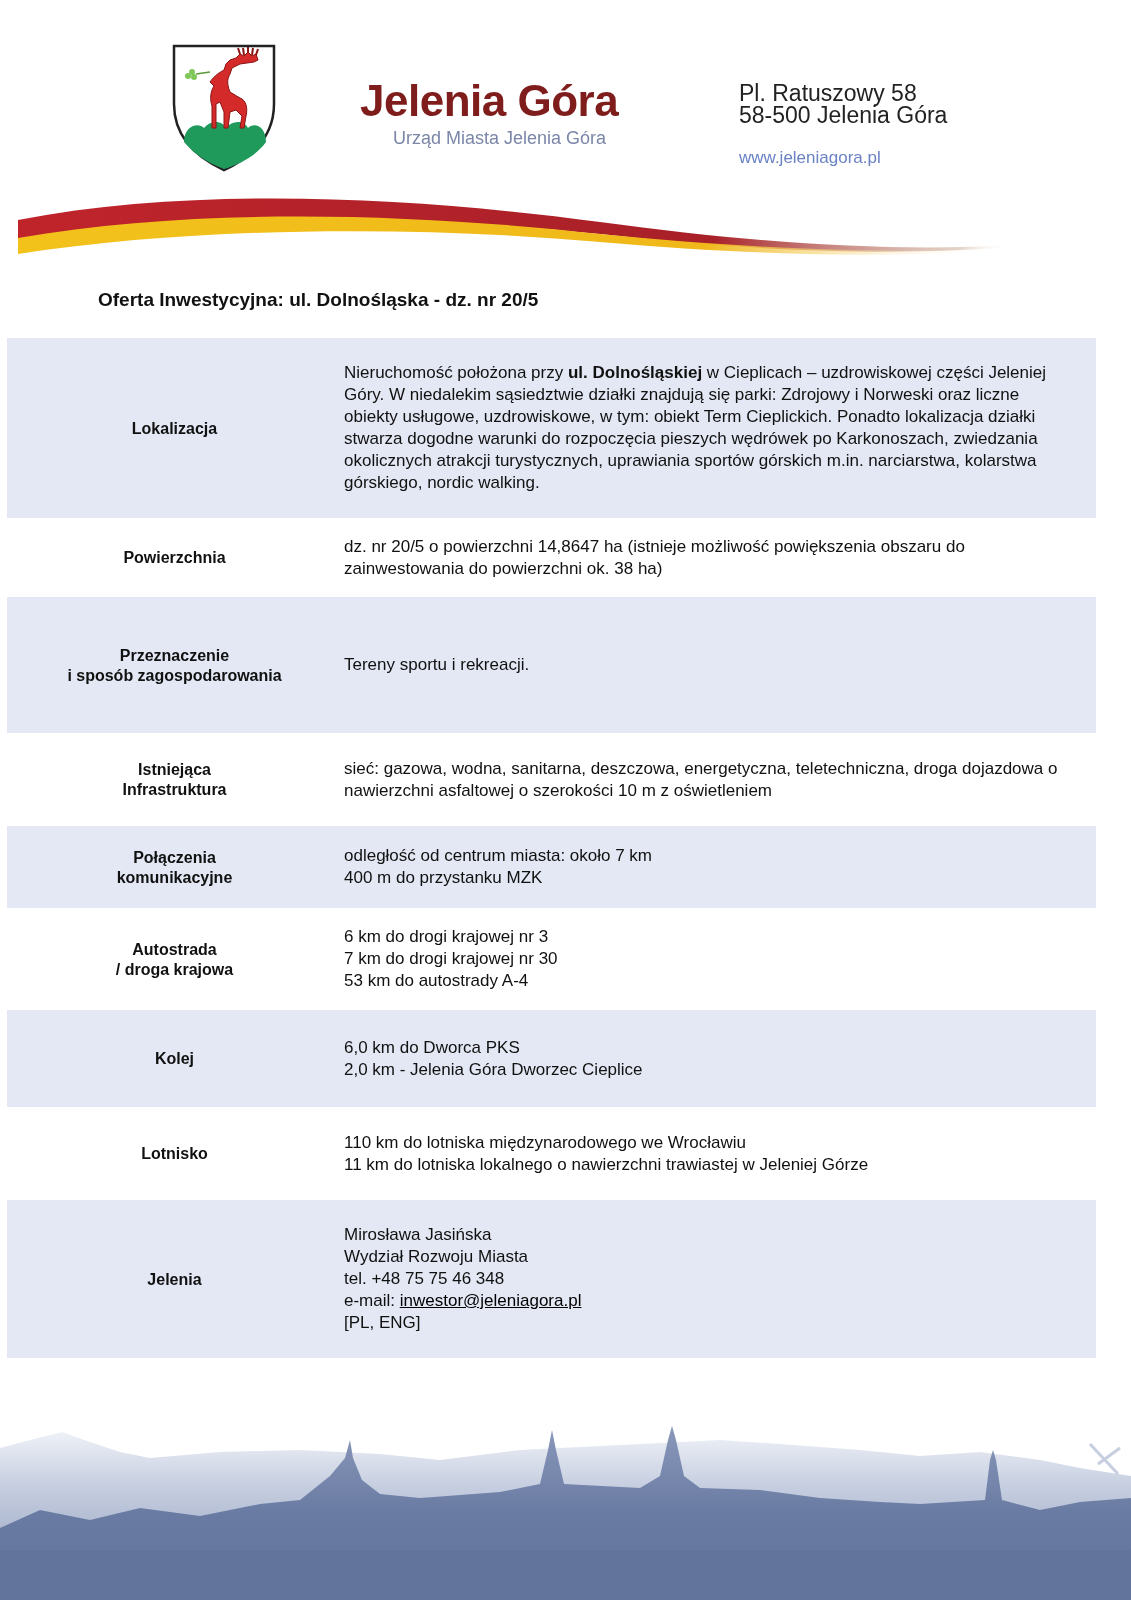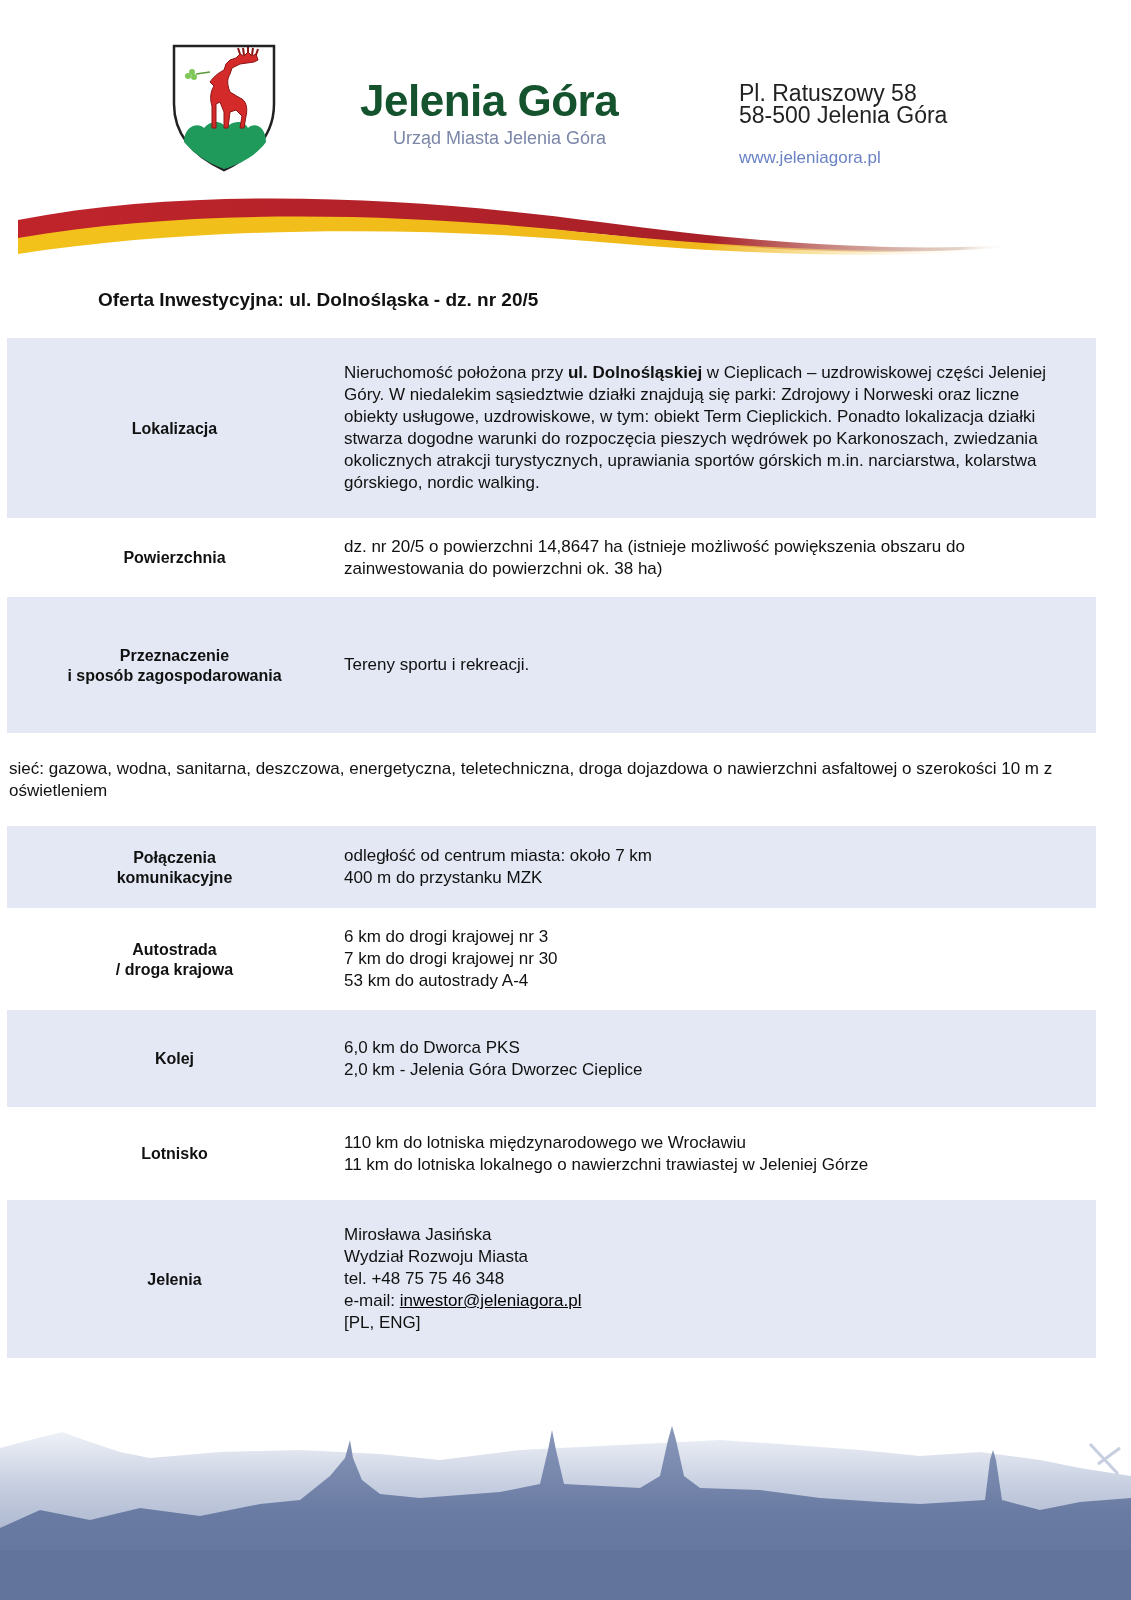"Jelenia Góra" .brand-title { color: #14532d -> #7f1d1d }
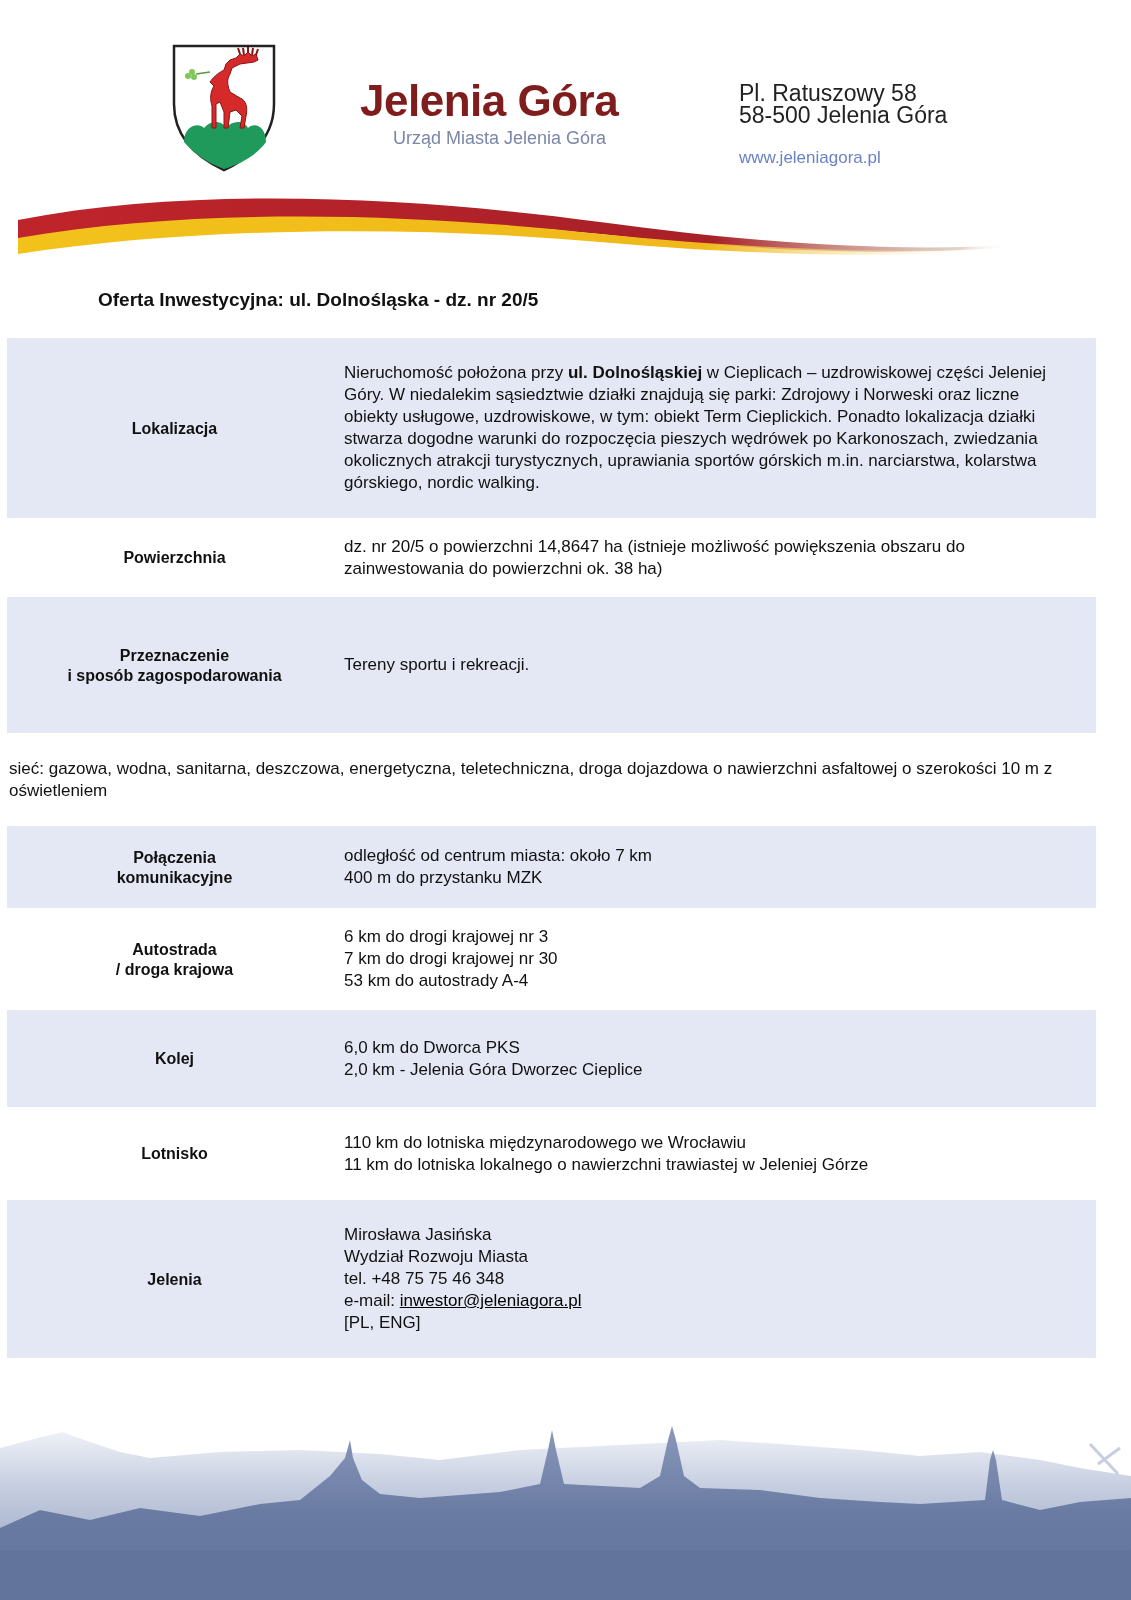"Istniejąca" div.label { html: none -> <div> <span>Istniejąca</span> <span>Infrastruktura</span> </div> }
